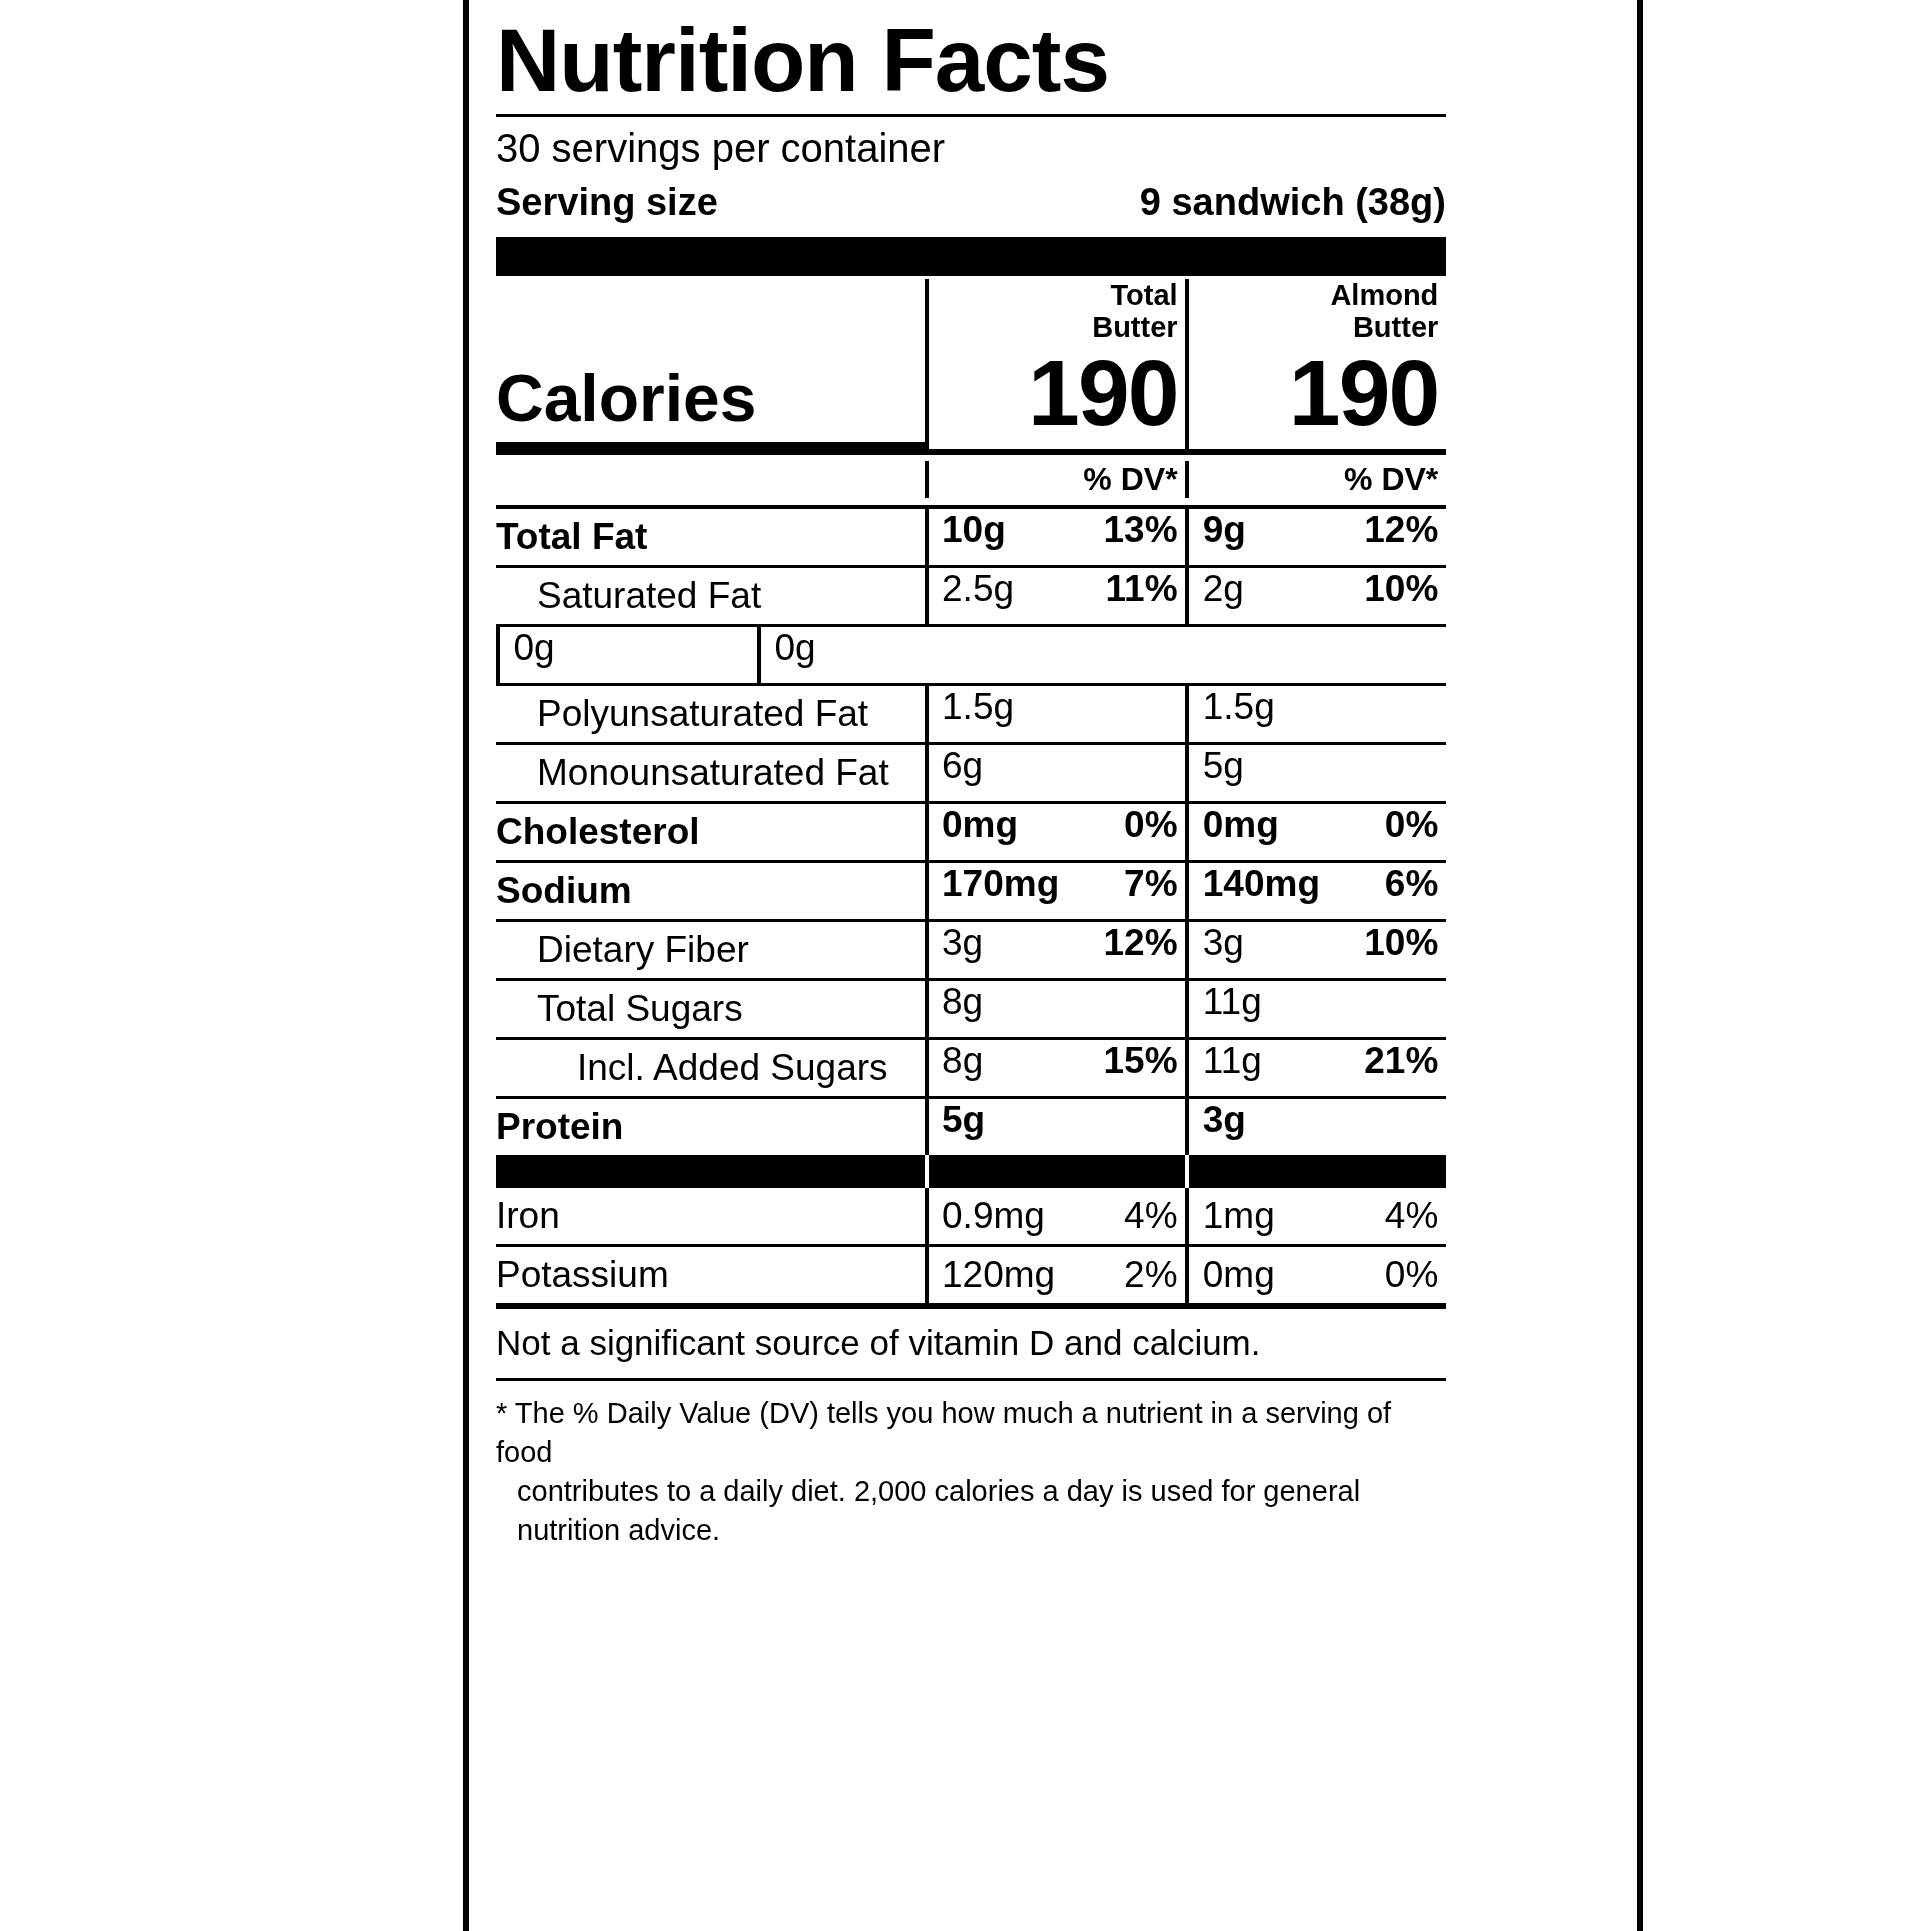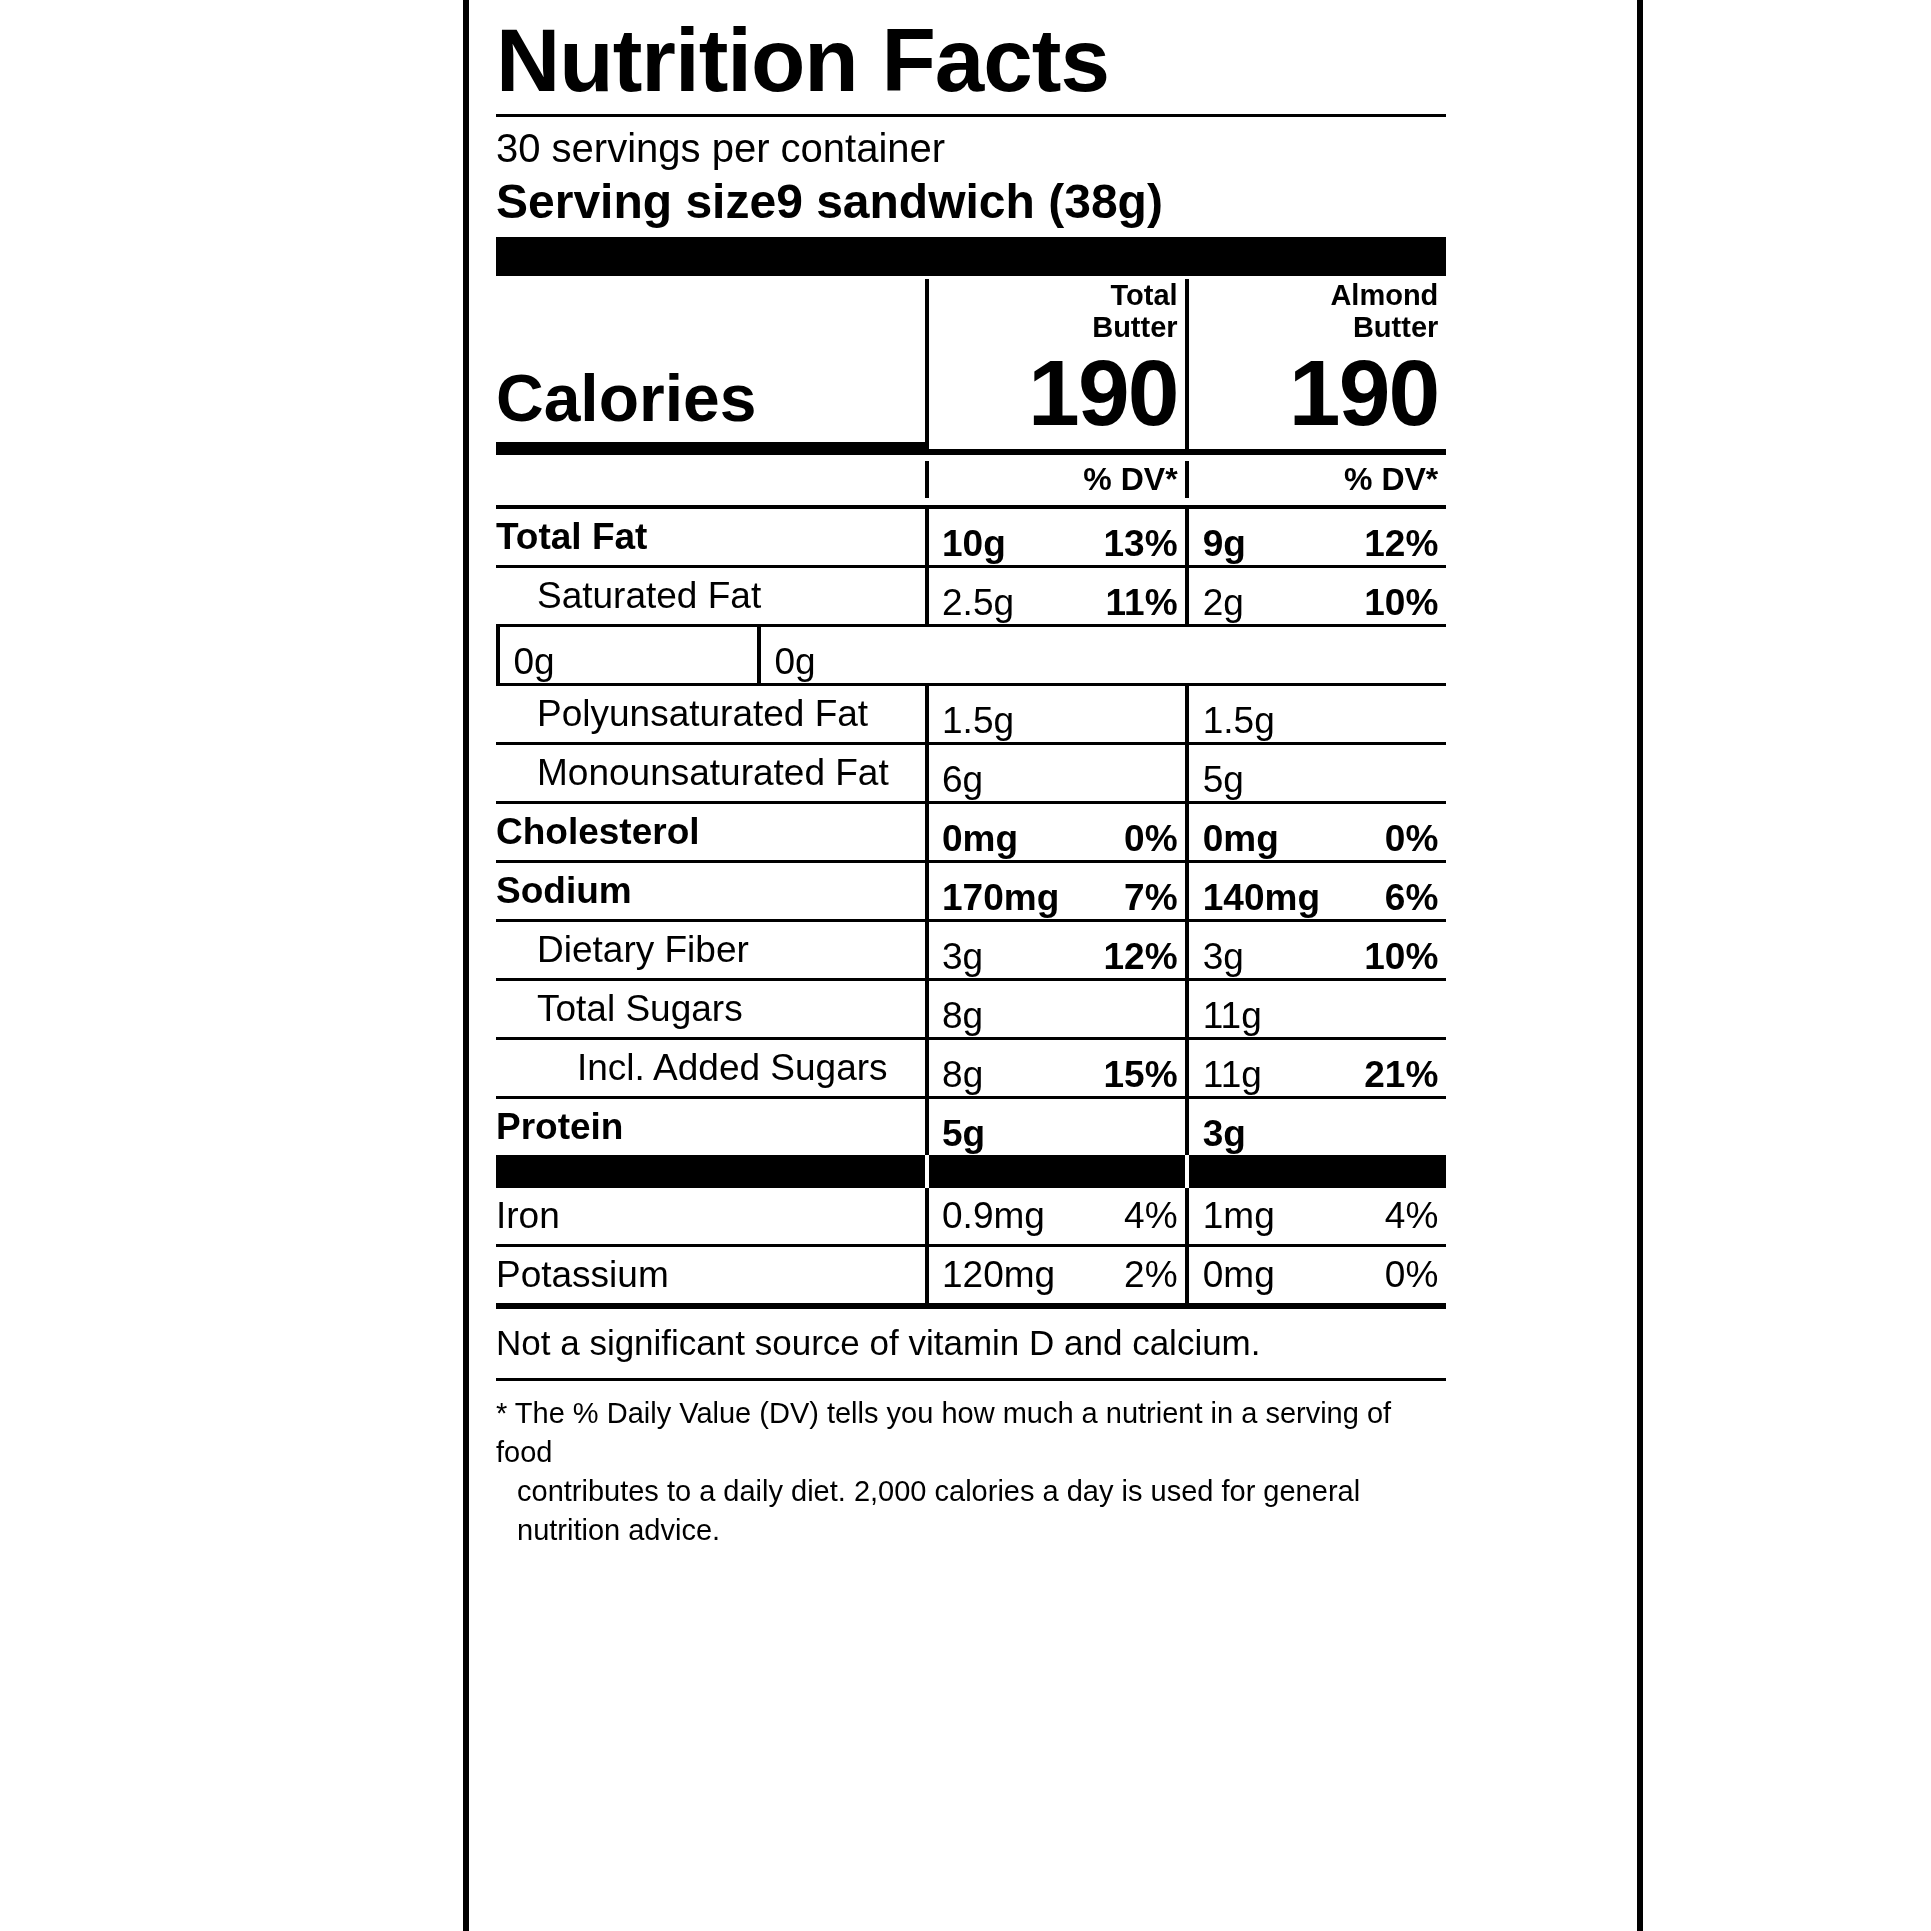"Serving size" .serving-size-row { font-size: 48px -> 38px; justify-content: flex-start -> space-between }
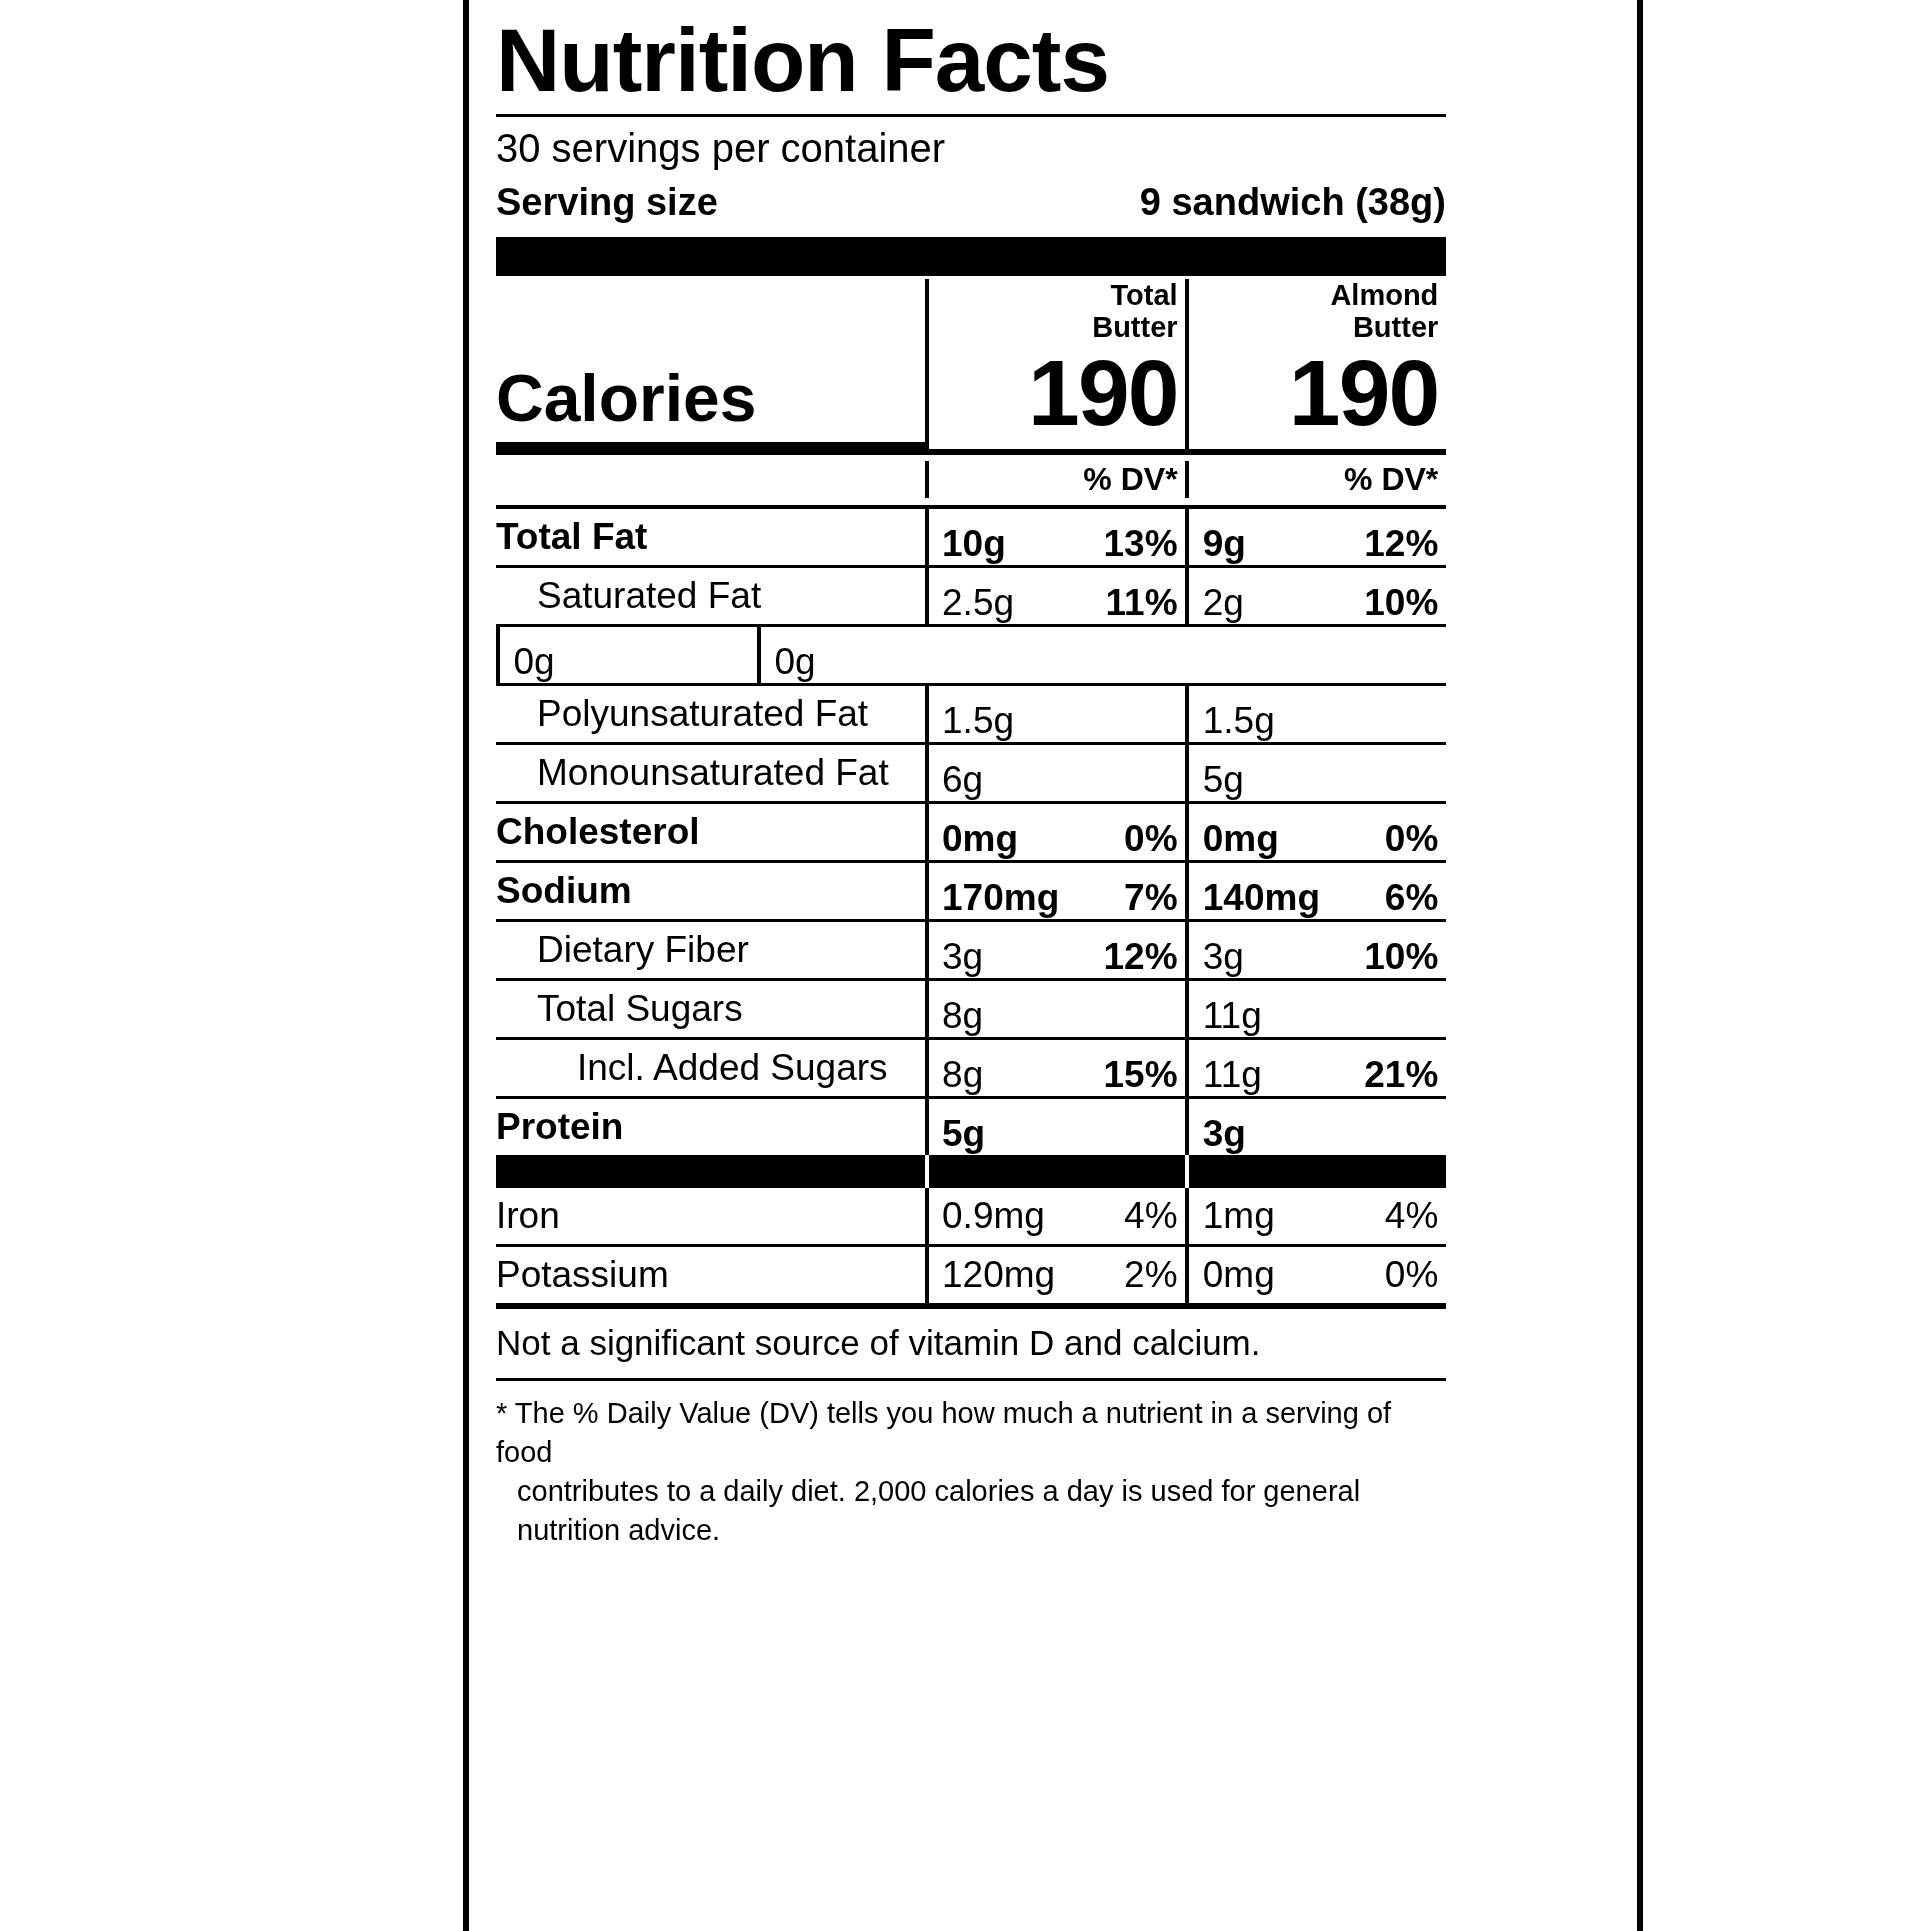"10g" .nrow .c-a, .nrow .c-b { align-items: flex-end -> flex-start }
